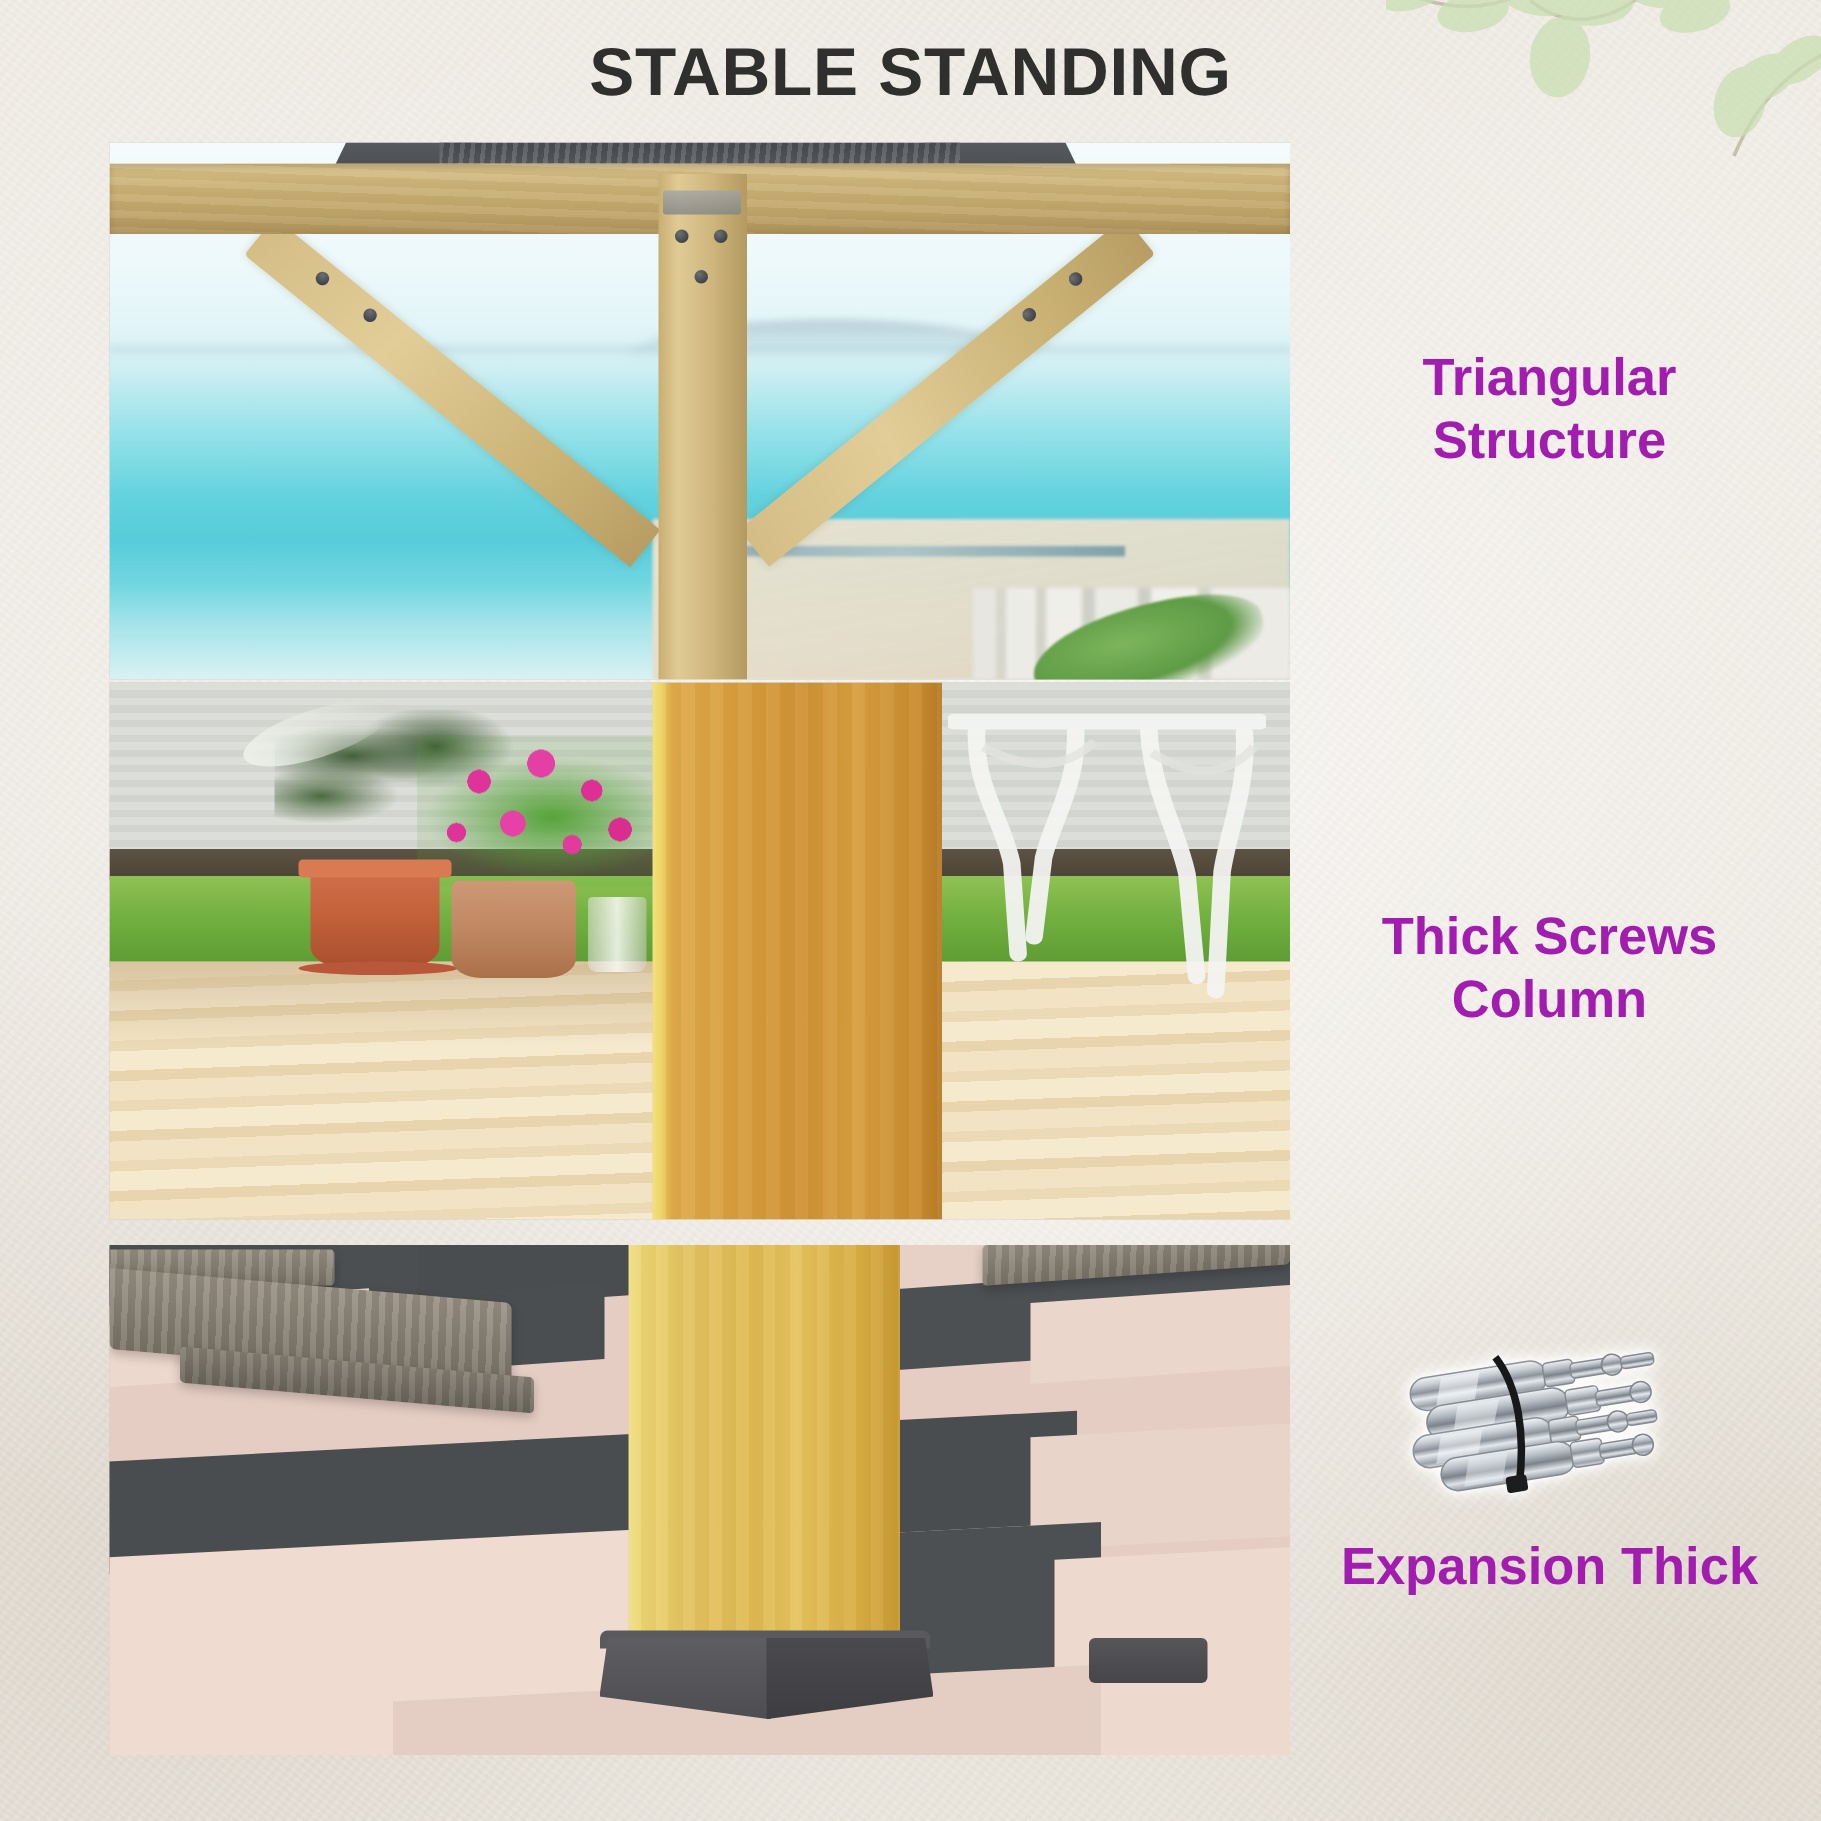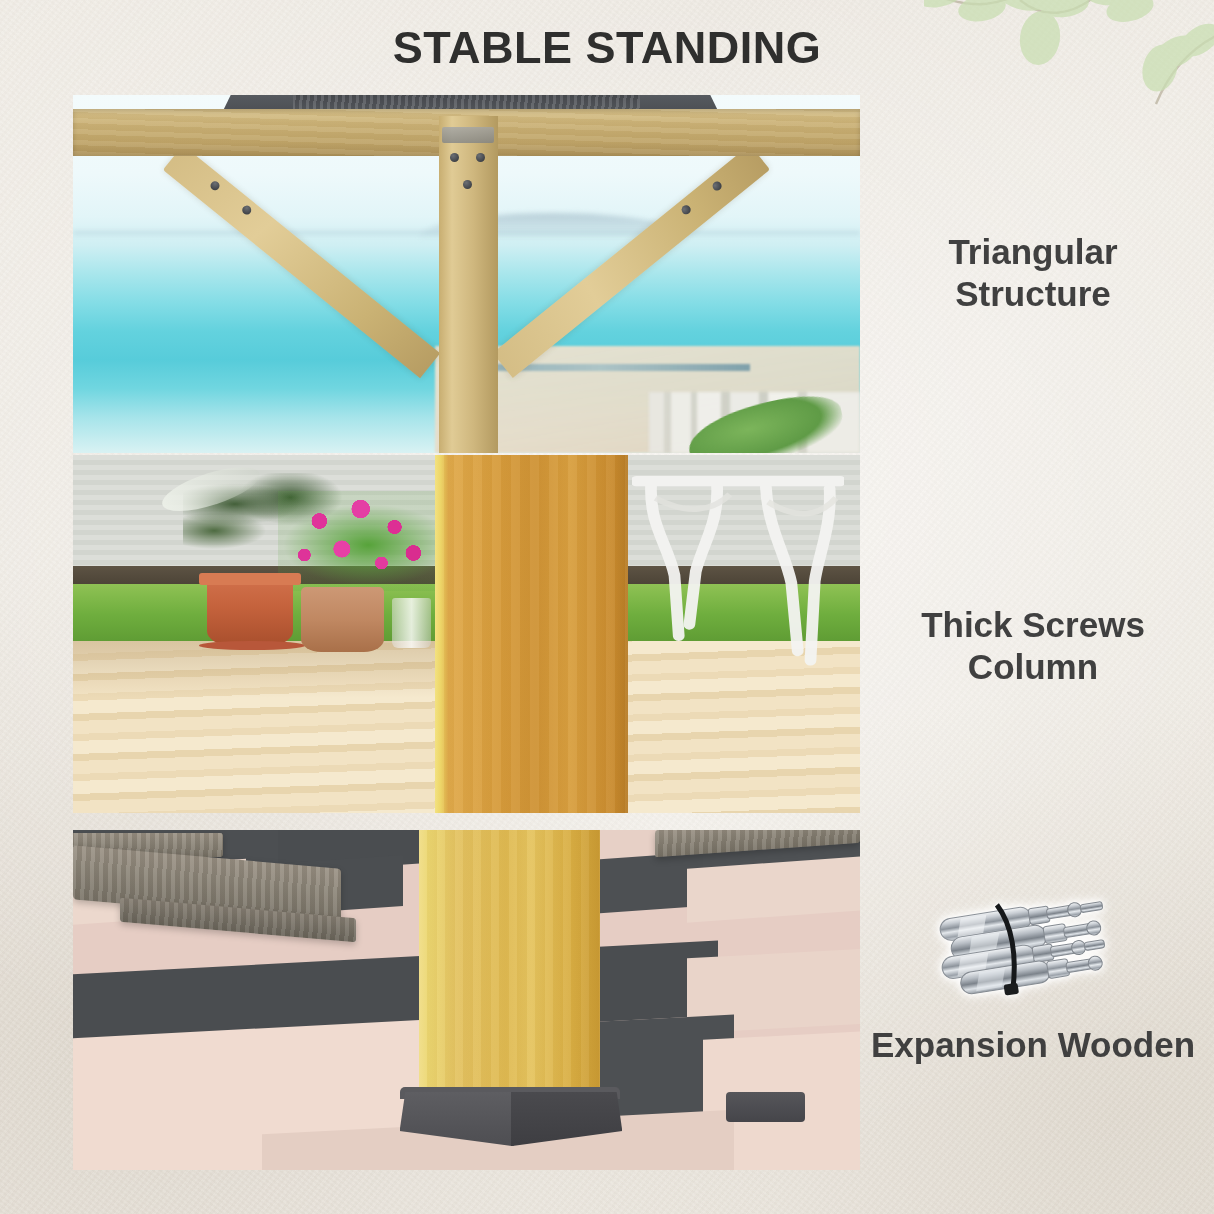"Triangular Structure" .caption { color: #404040 -> #a21caf }
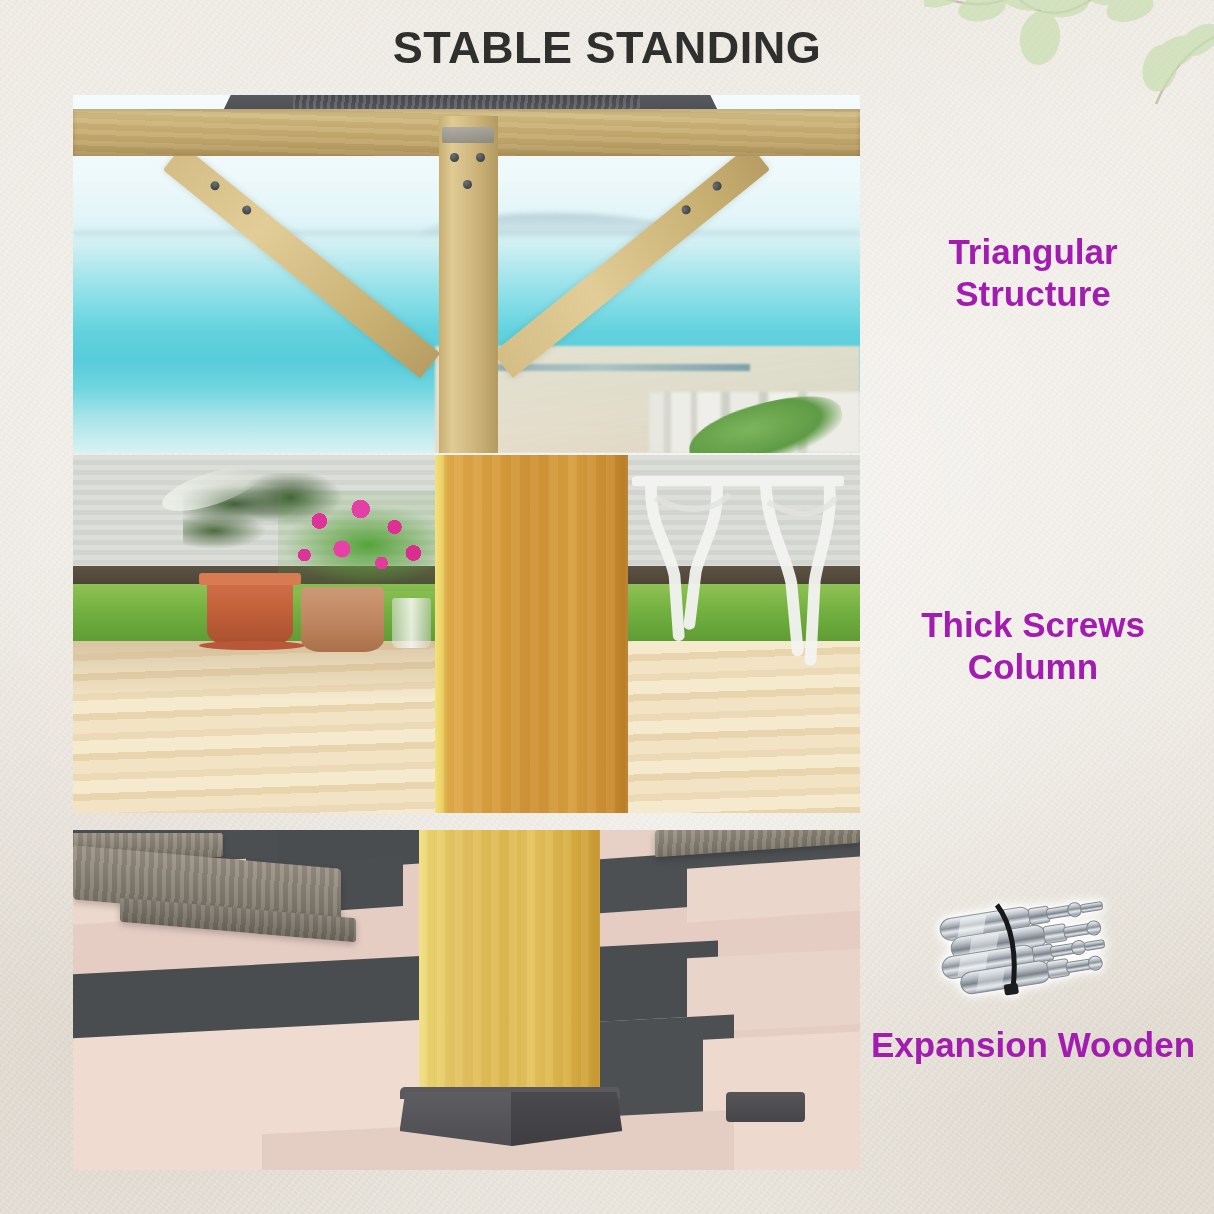"Expansion Wooden" div.caption { text: Wooden -> Thick }
